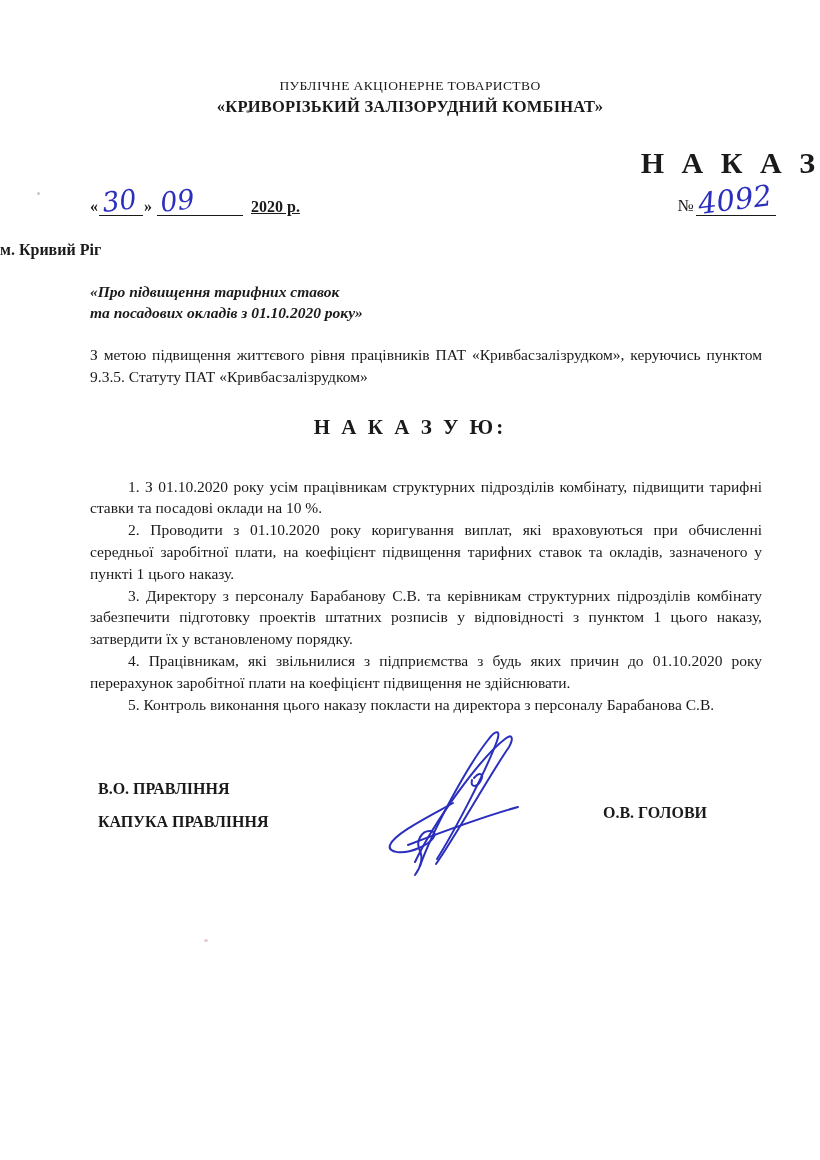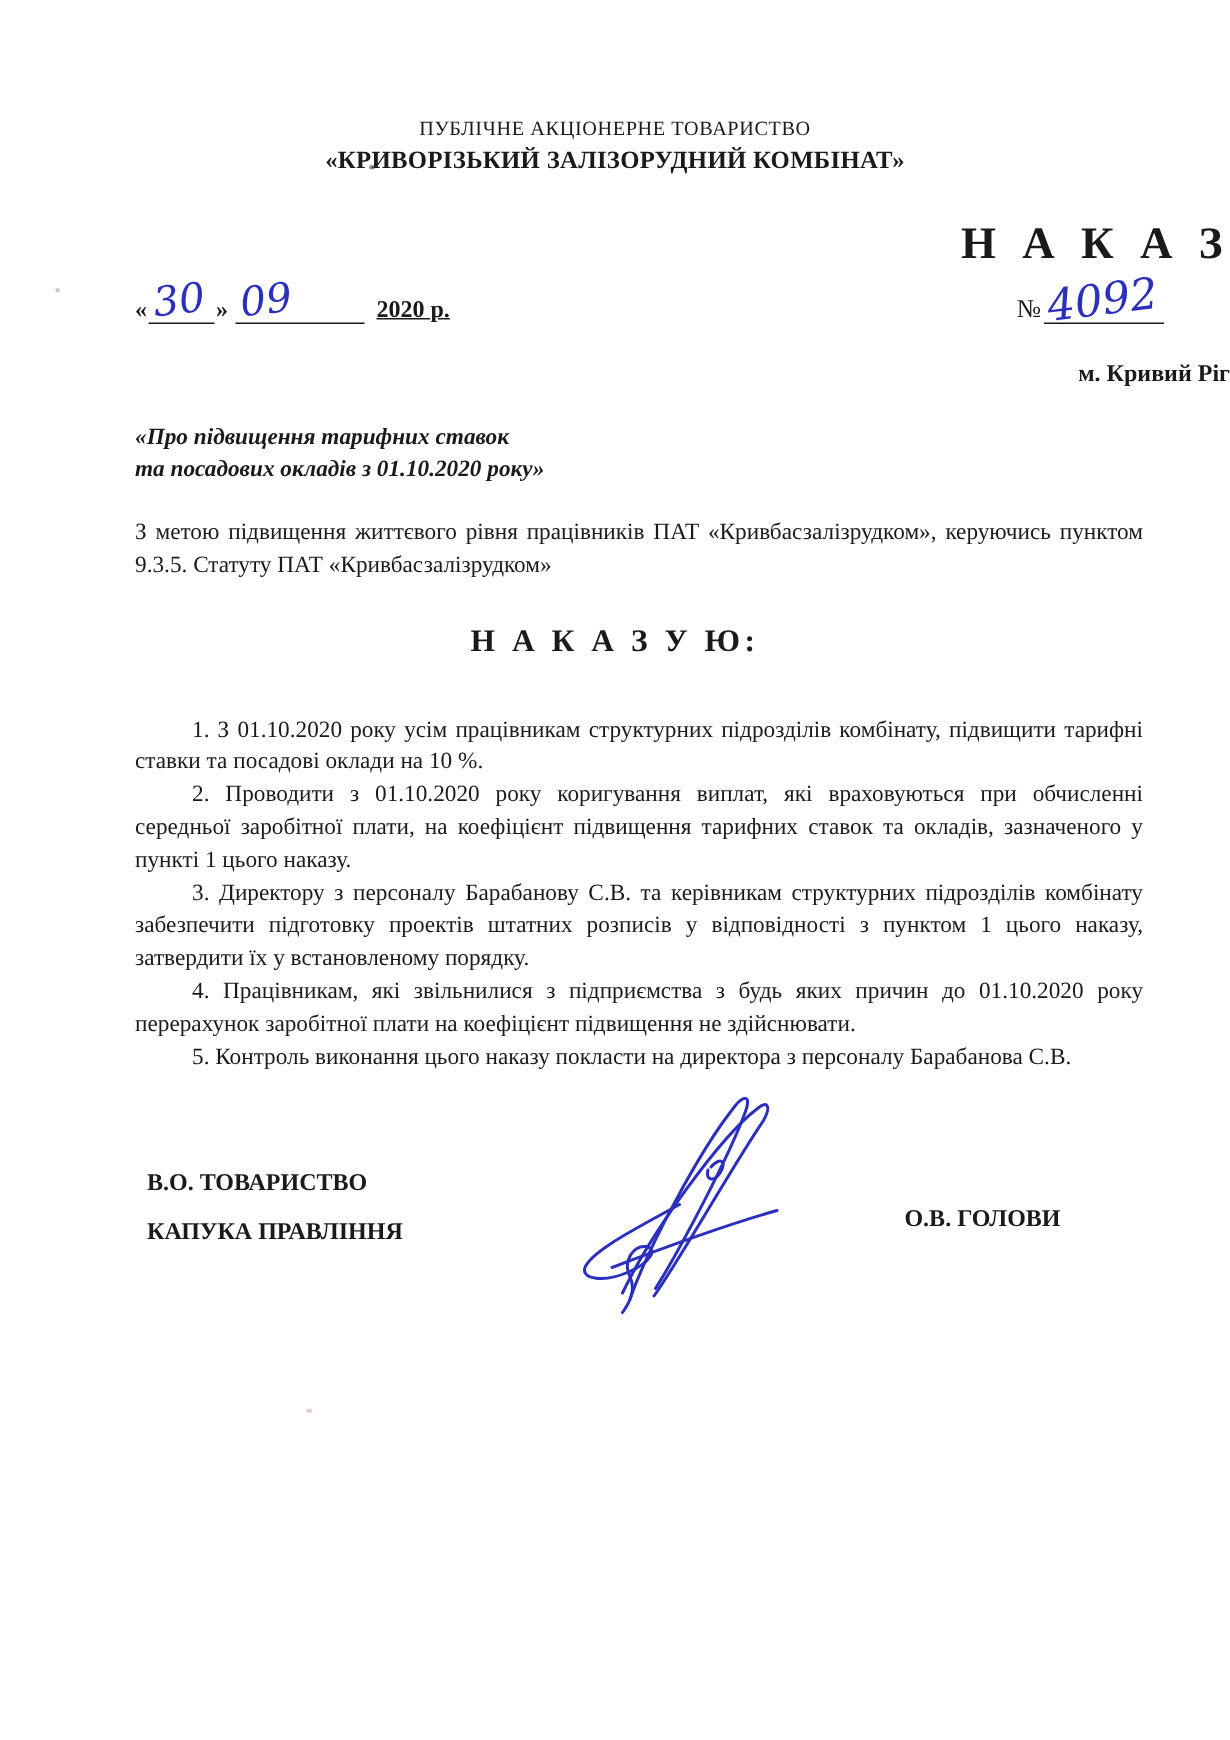"м. Кривий Ріг" .place { text-align: right -> left }
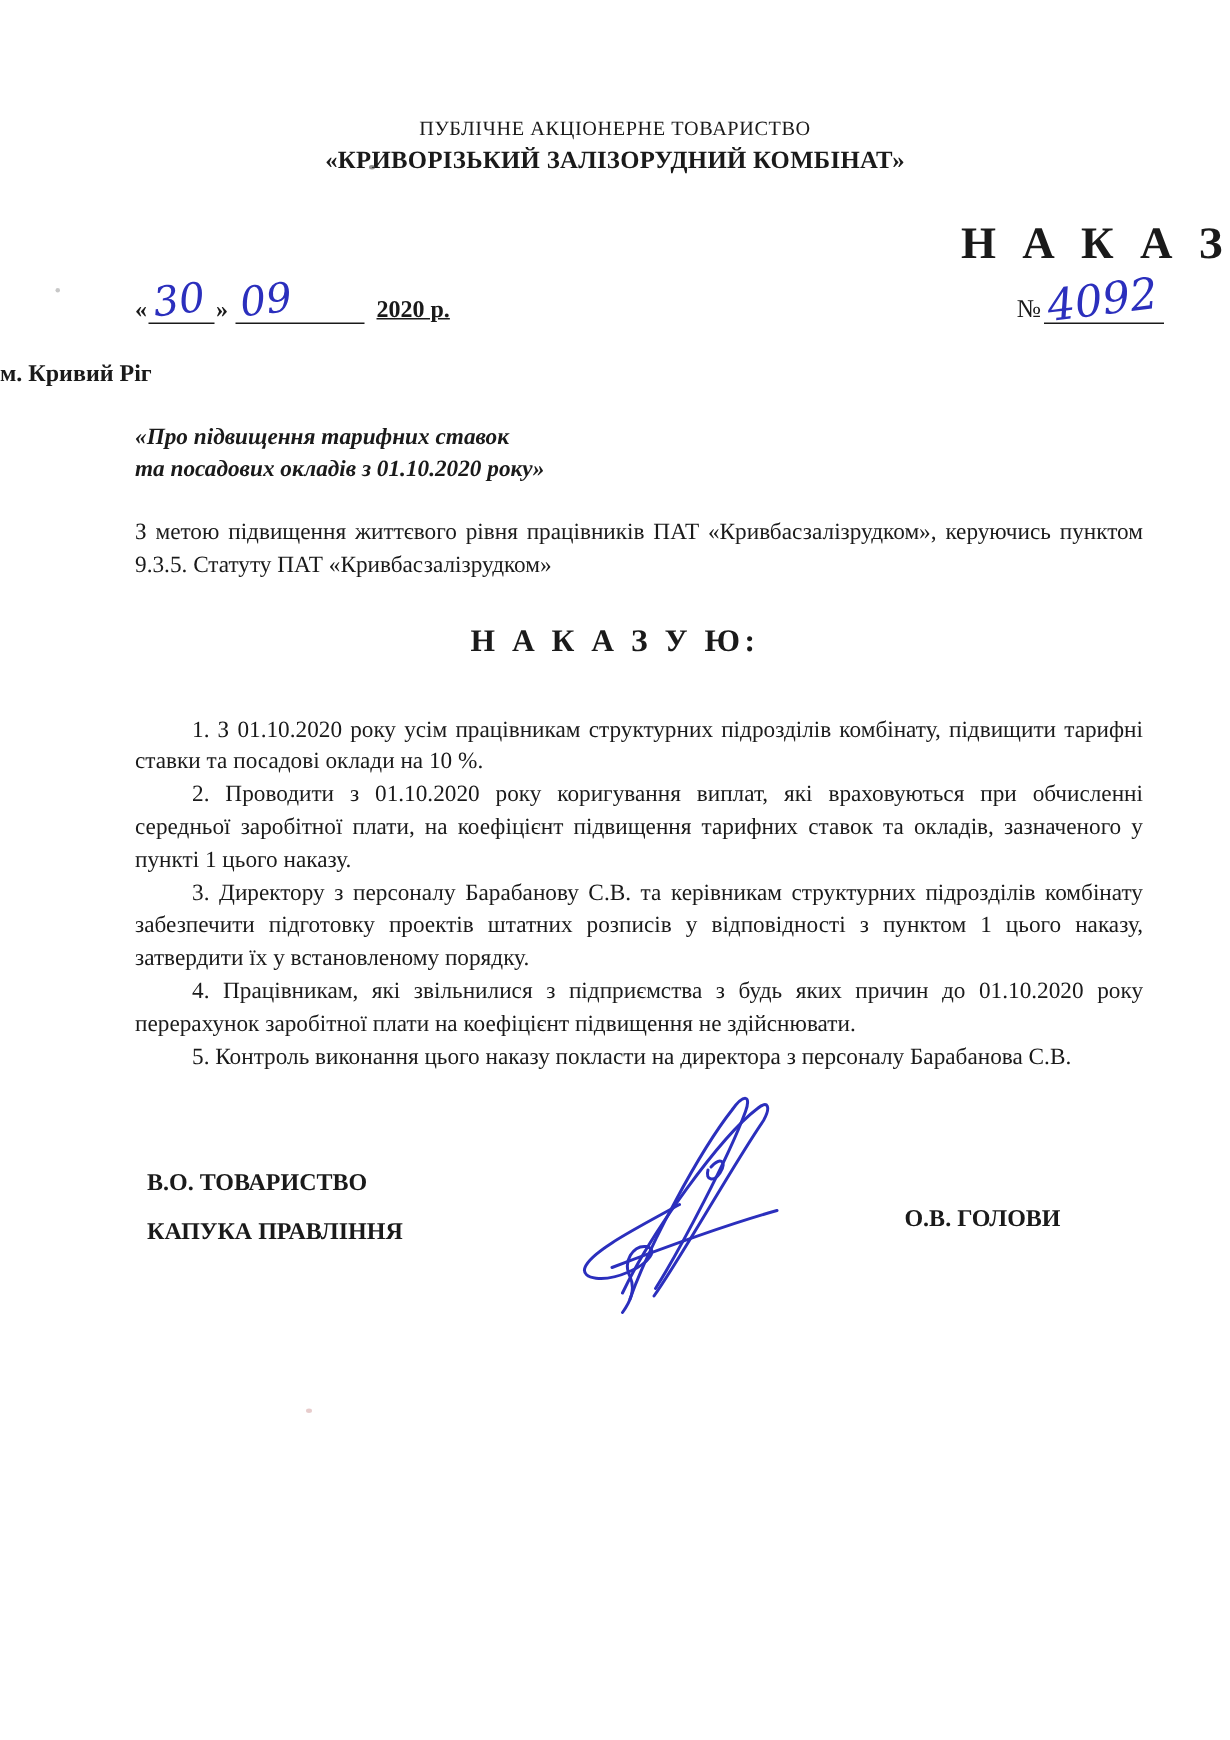"В.О. ТОВАРИСТВО" div.sig-pos { text: ТОВАРИСТВО -> ПРАВЛІННЯ }
